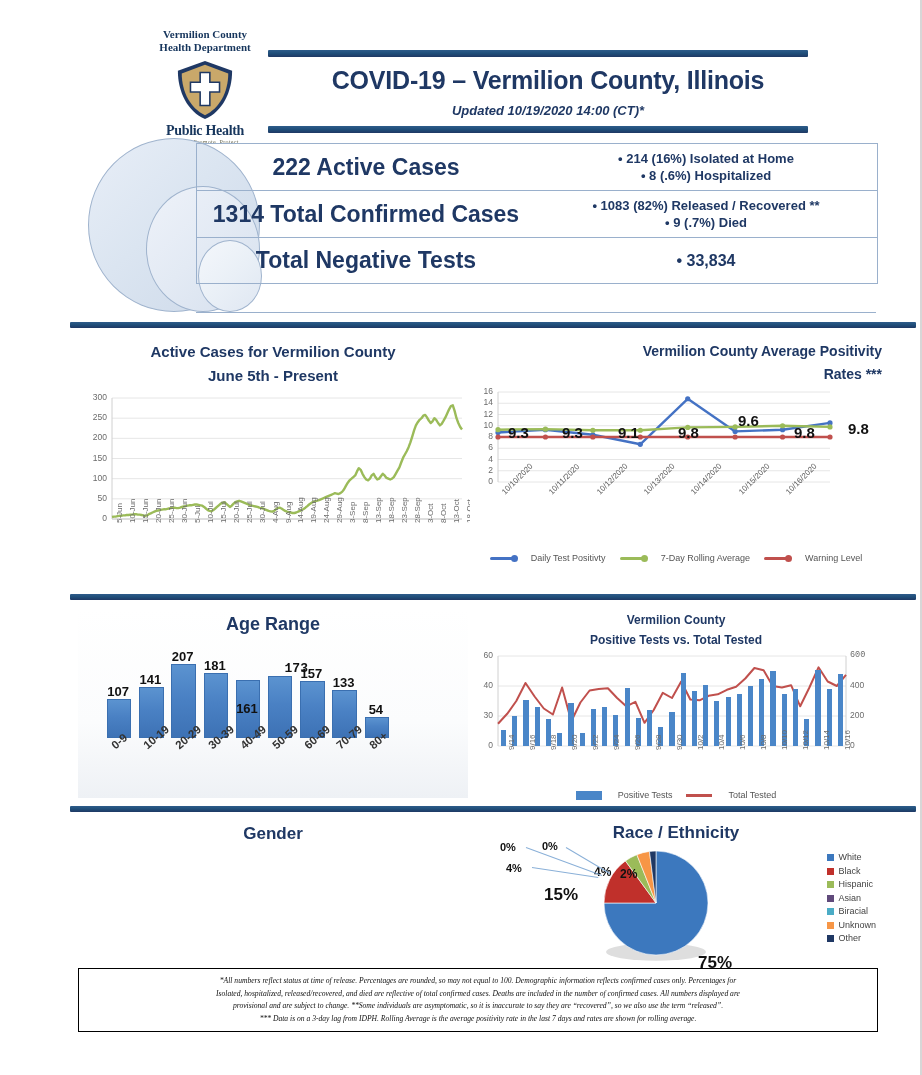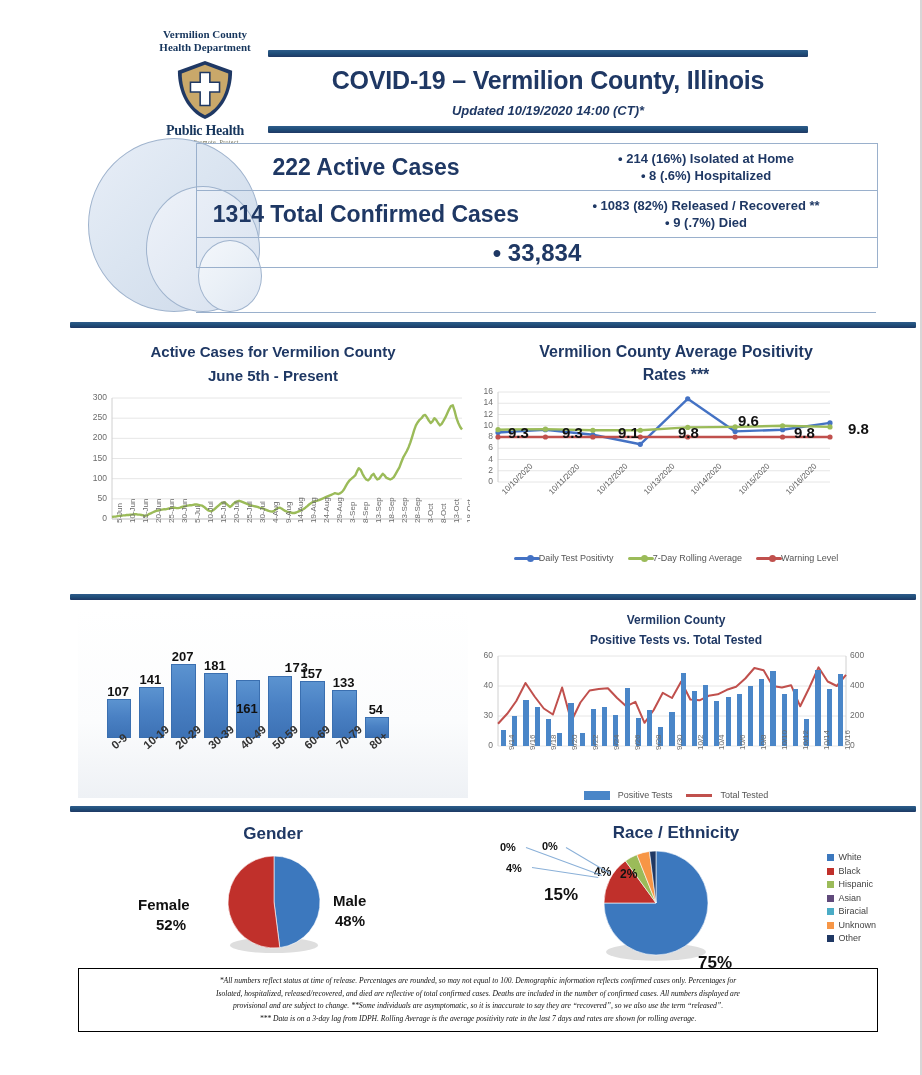"Total Negative Tests" div.sleft { html: none -> <div>Total Negative Tests</div> }
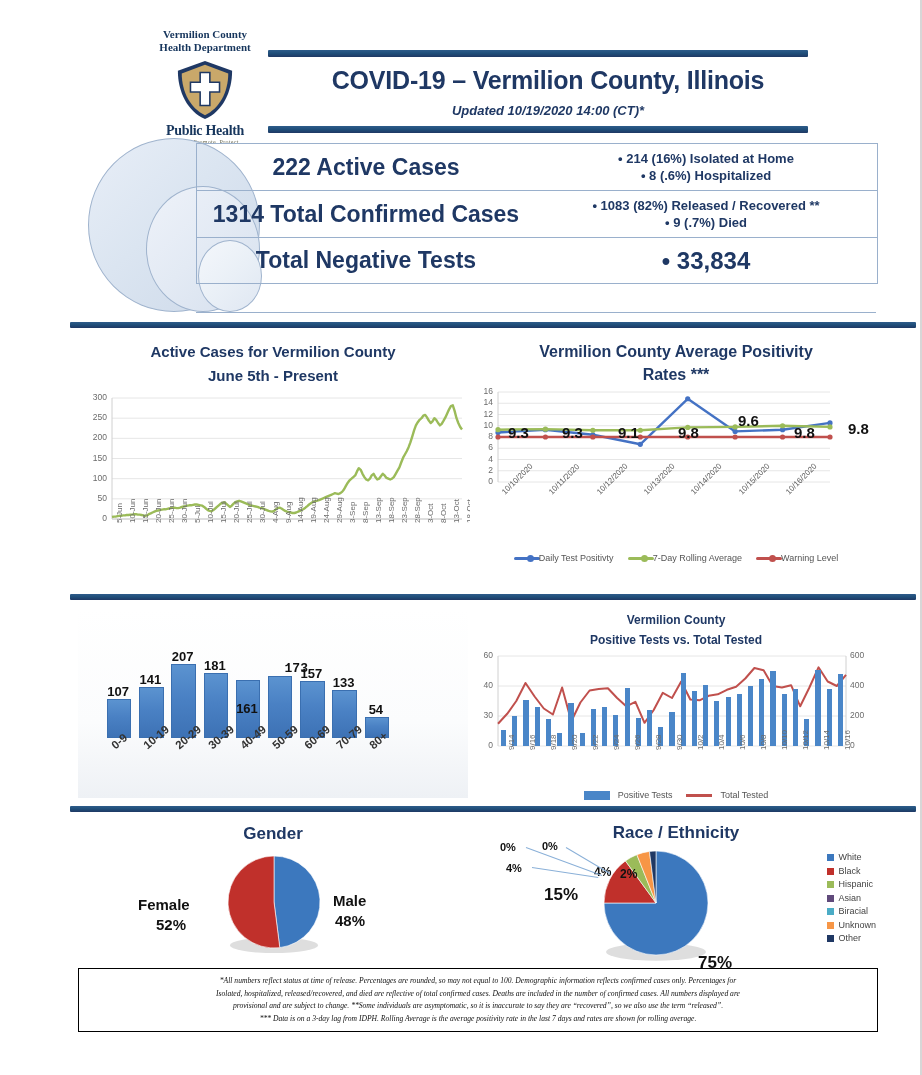"• 33,834" .sright .big { font-size: 24px -> 16px }
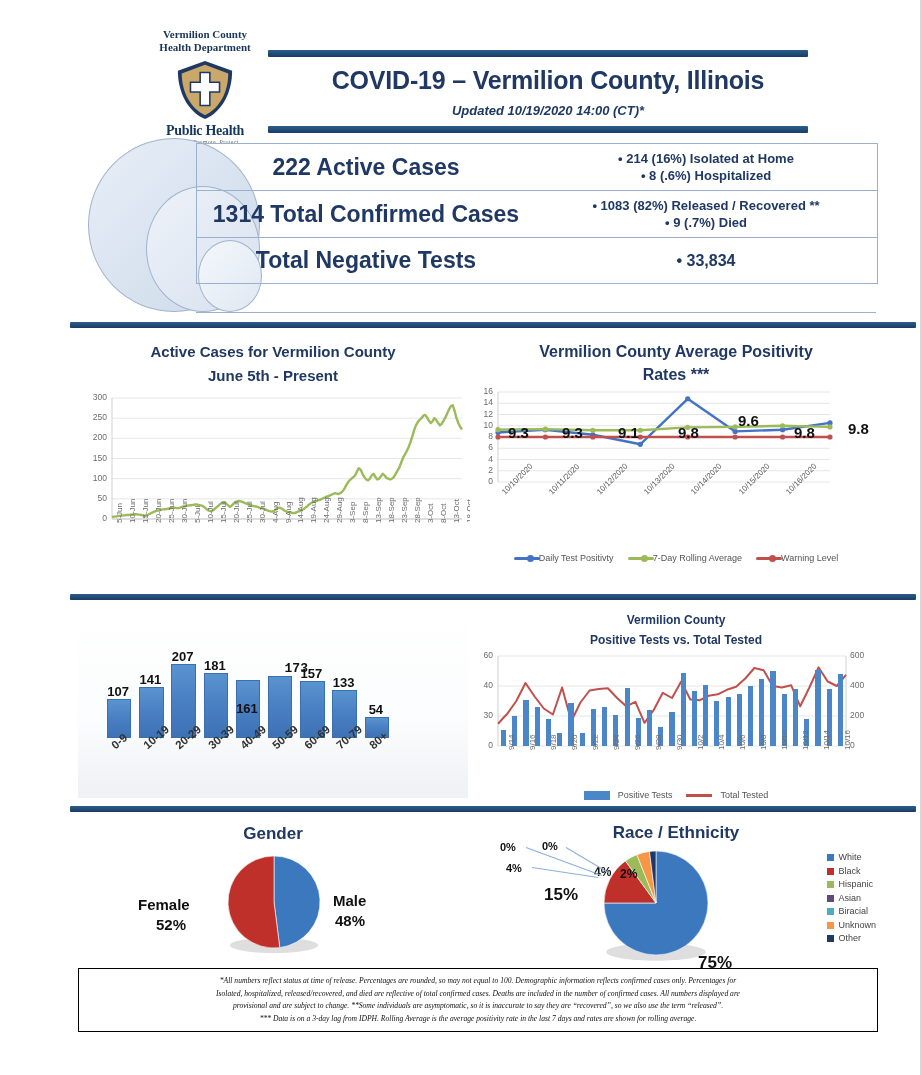"Vermilion County Average Positivity" #p-pos .chart-title { font-size: 16px -> 14px; text-align: none -> right }
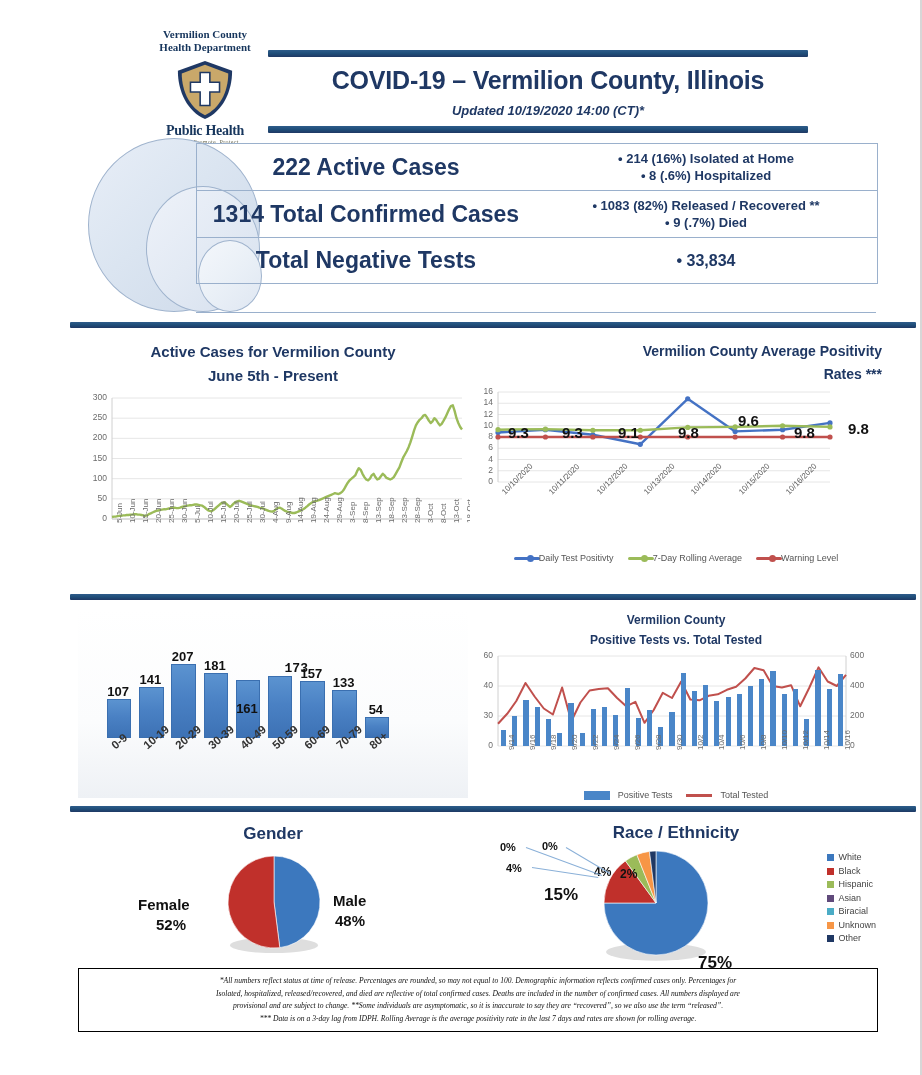"Daily Test Positivty" .legend span.k { gap: 3px -> 11px }
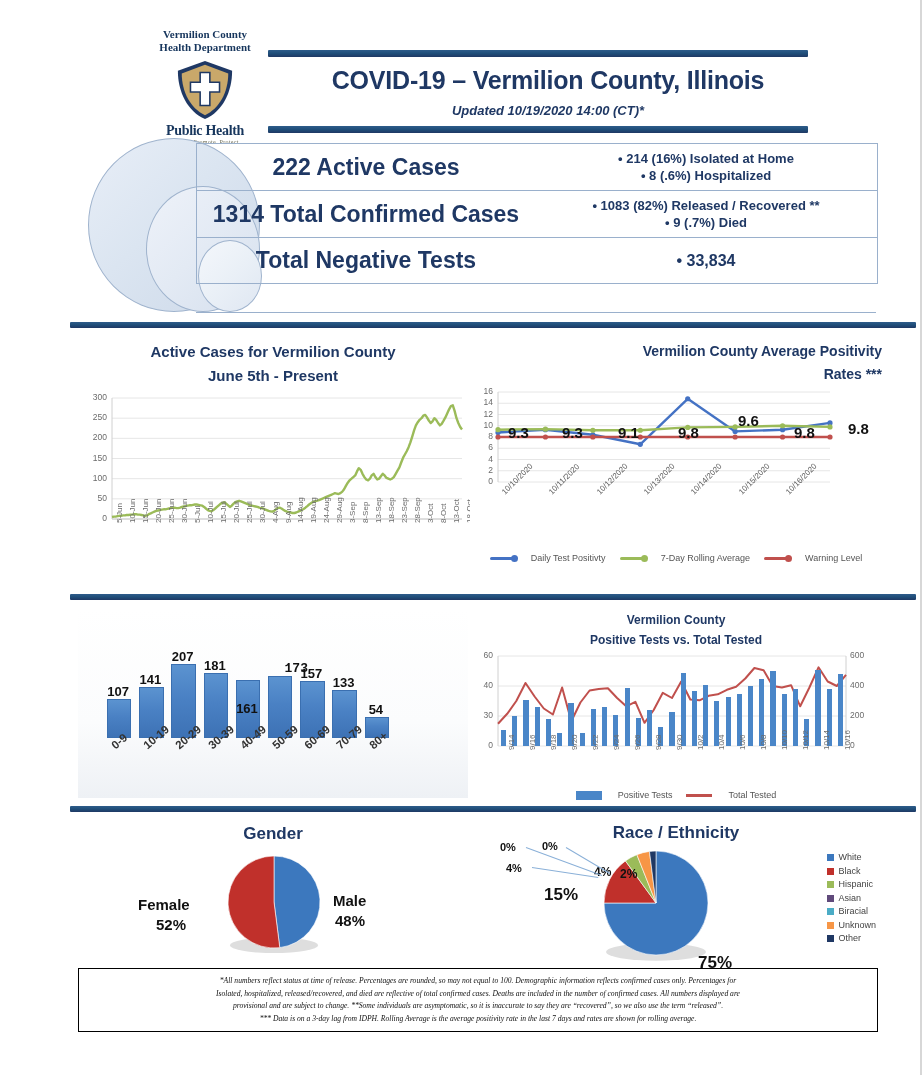"Age Range" div.chart-title { html: none -> <div>Age Range</div> }
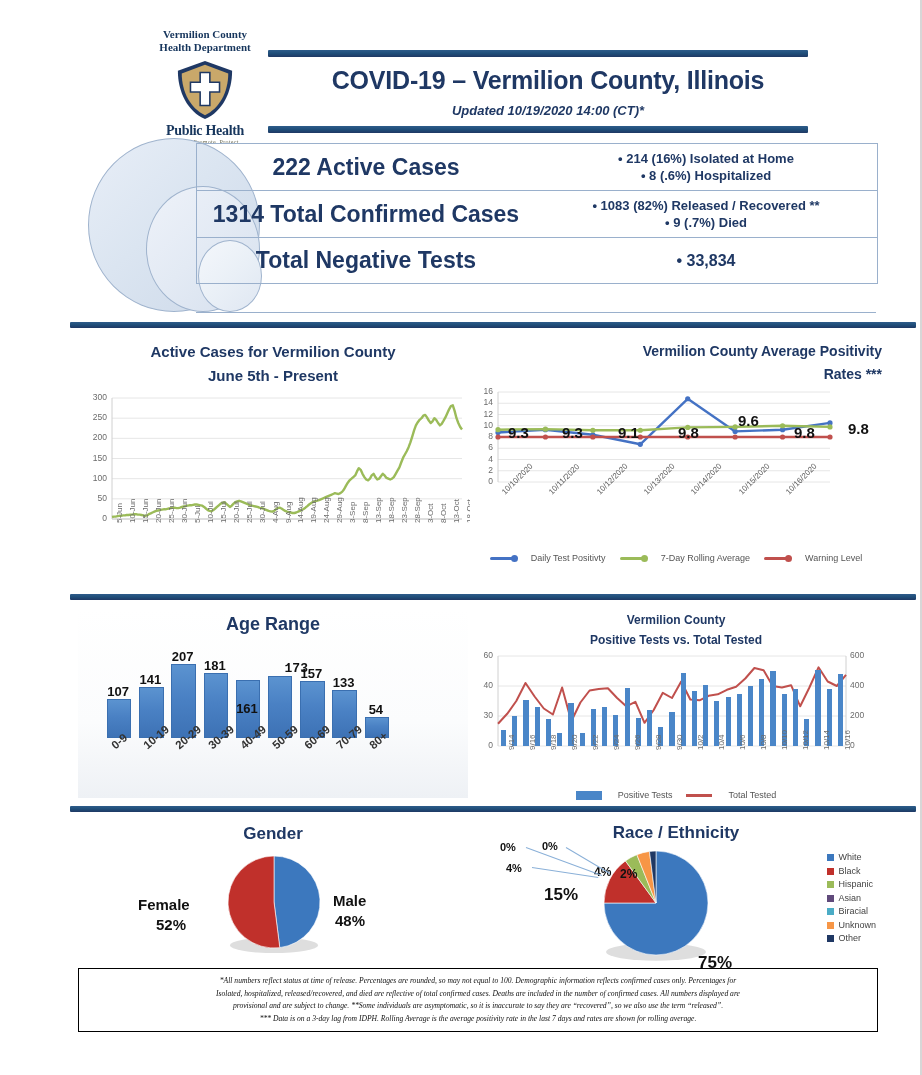"600" div.axlabel { font-family: none -> Liberation Mono, monospace }
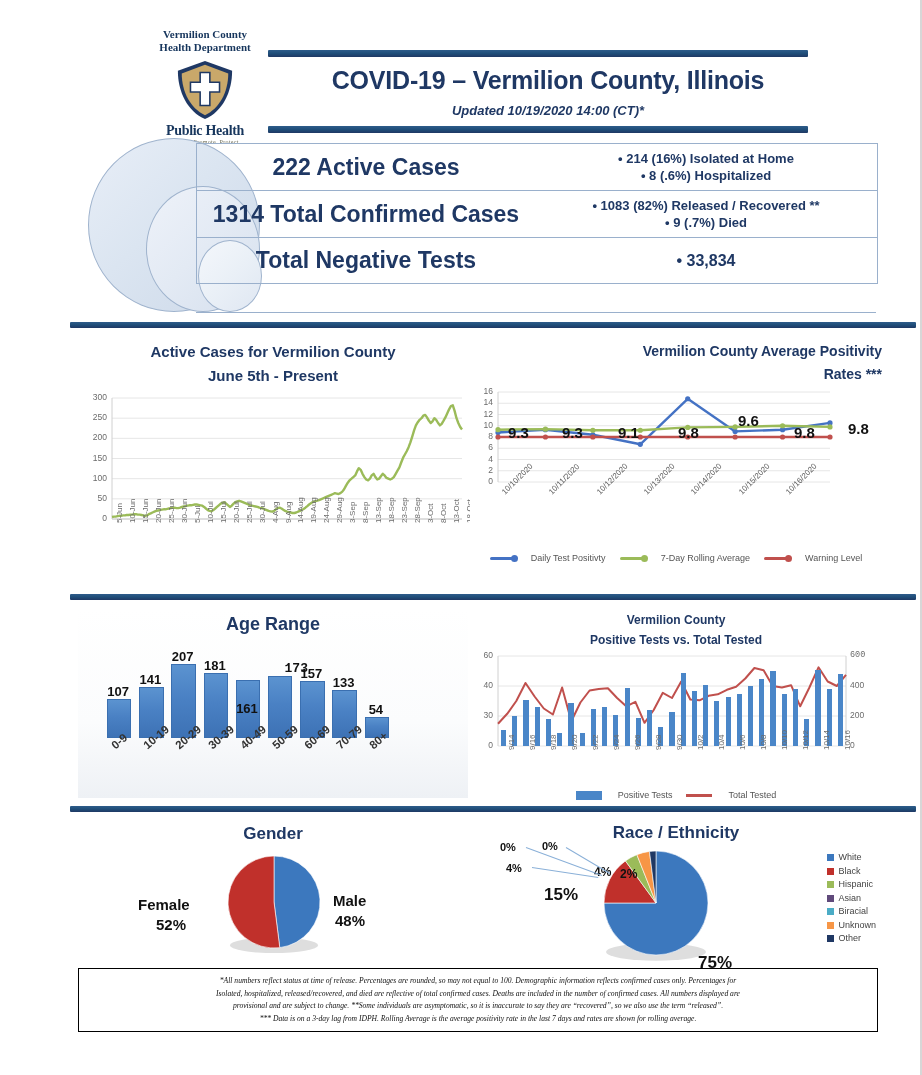"Female" div { html: <div> <svg> <ellipse></ellipse> <path></path> <path></path> </svg> <div>Female</div> <div>52%</div> <div>Male</div> <div>48%</div> </div> -> none }
